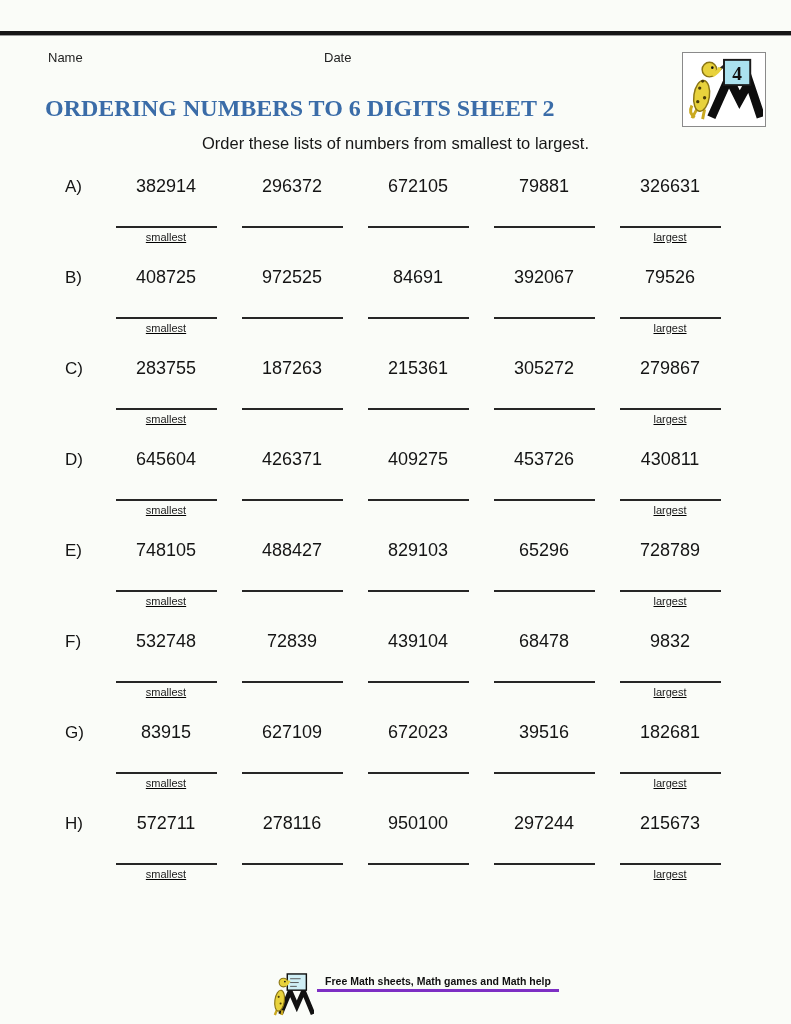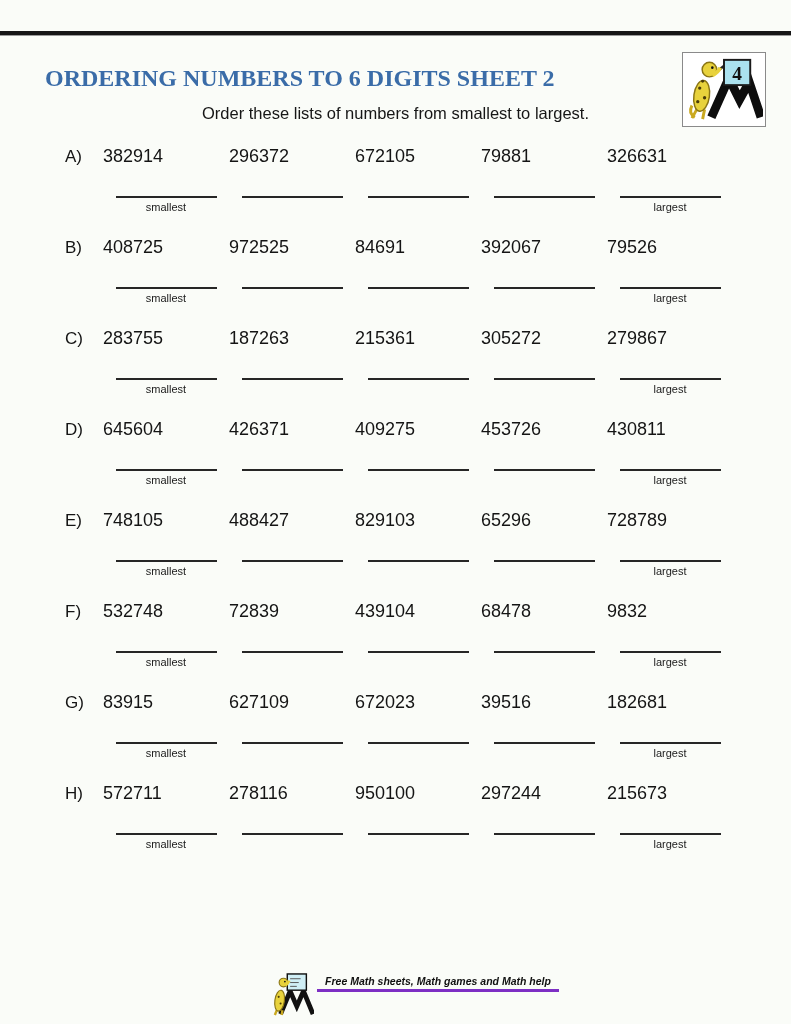"Name" div.header-row { html: none -> <div> <span>Name</span> <span>Date</span> </div> }
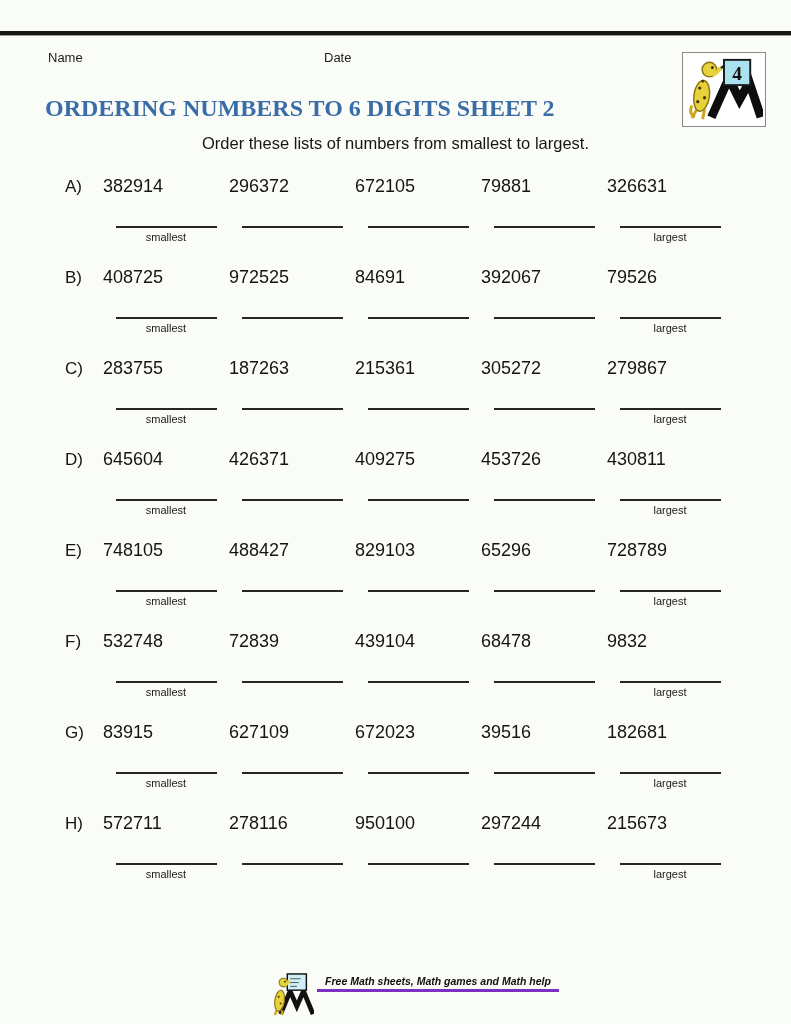"382914" .num { text-align: none -> center }
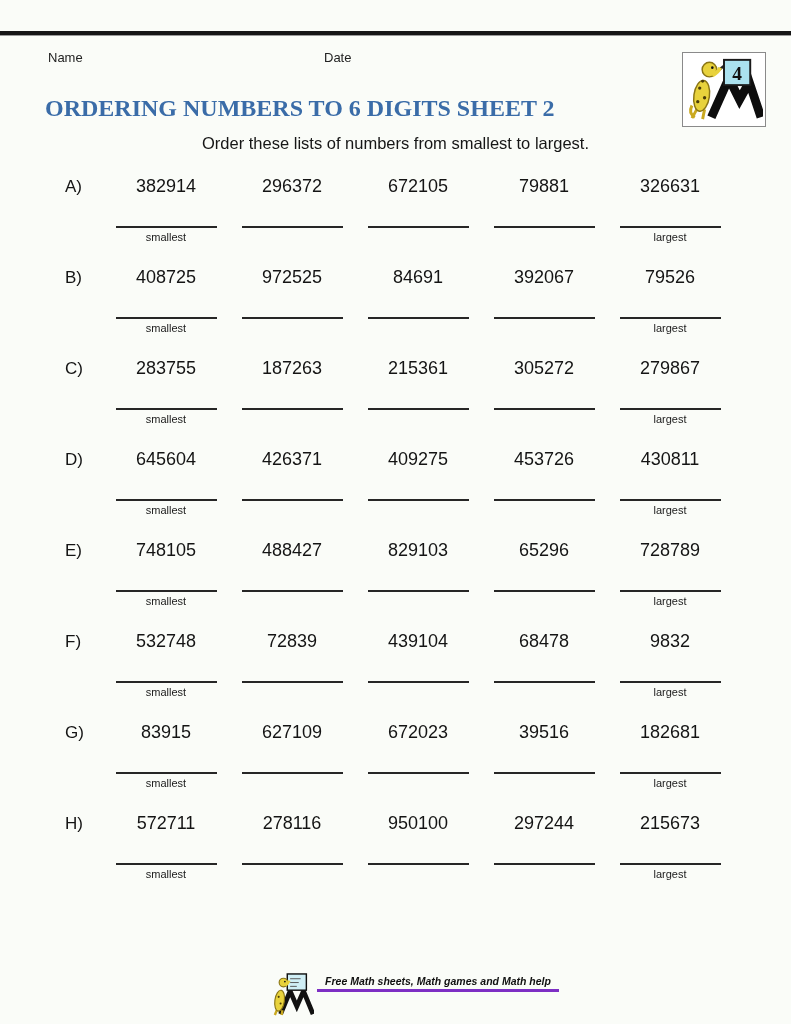"smallest" .blank { text-decoration: none -> underline }
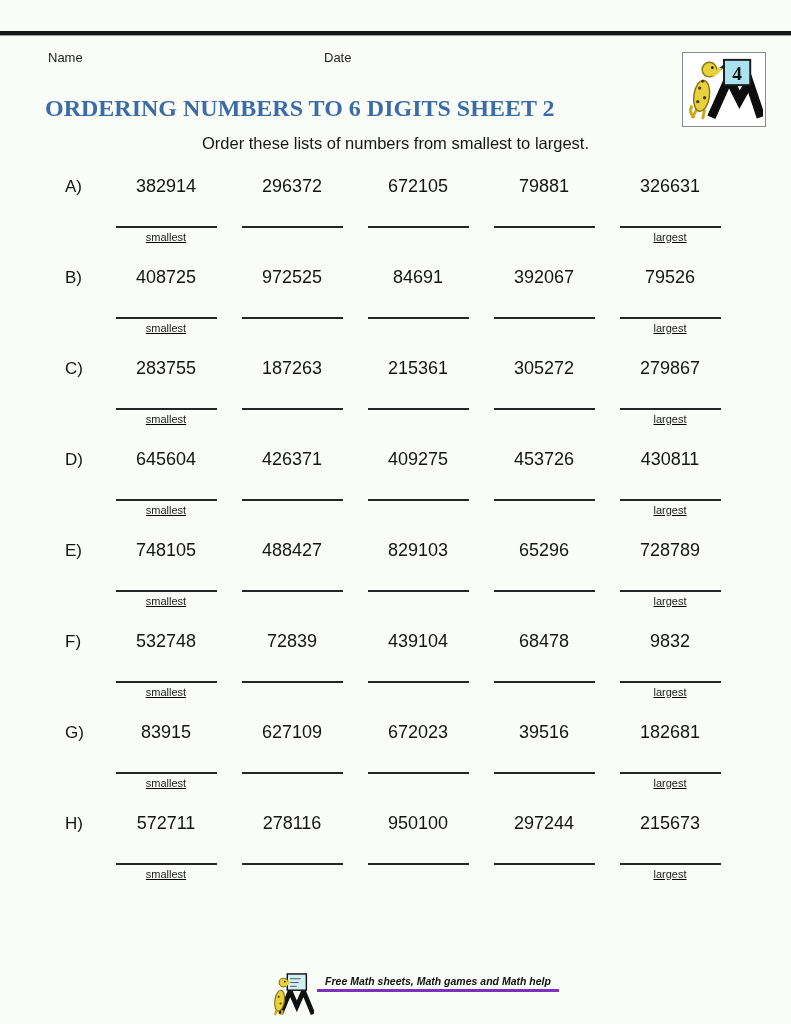"Free Math sheets, Math games" .footer-text { font-style: italic -> none }
